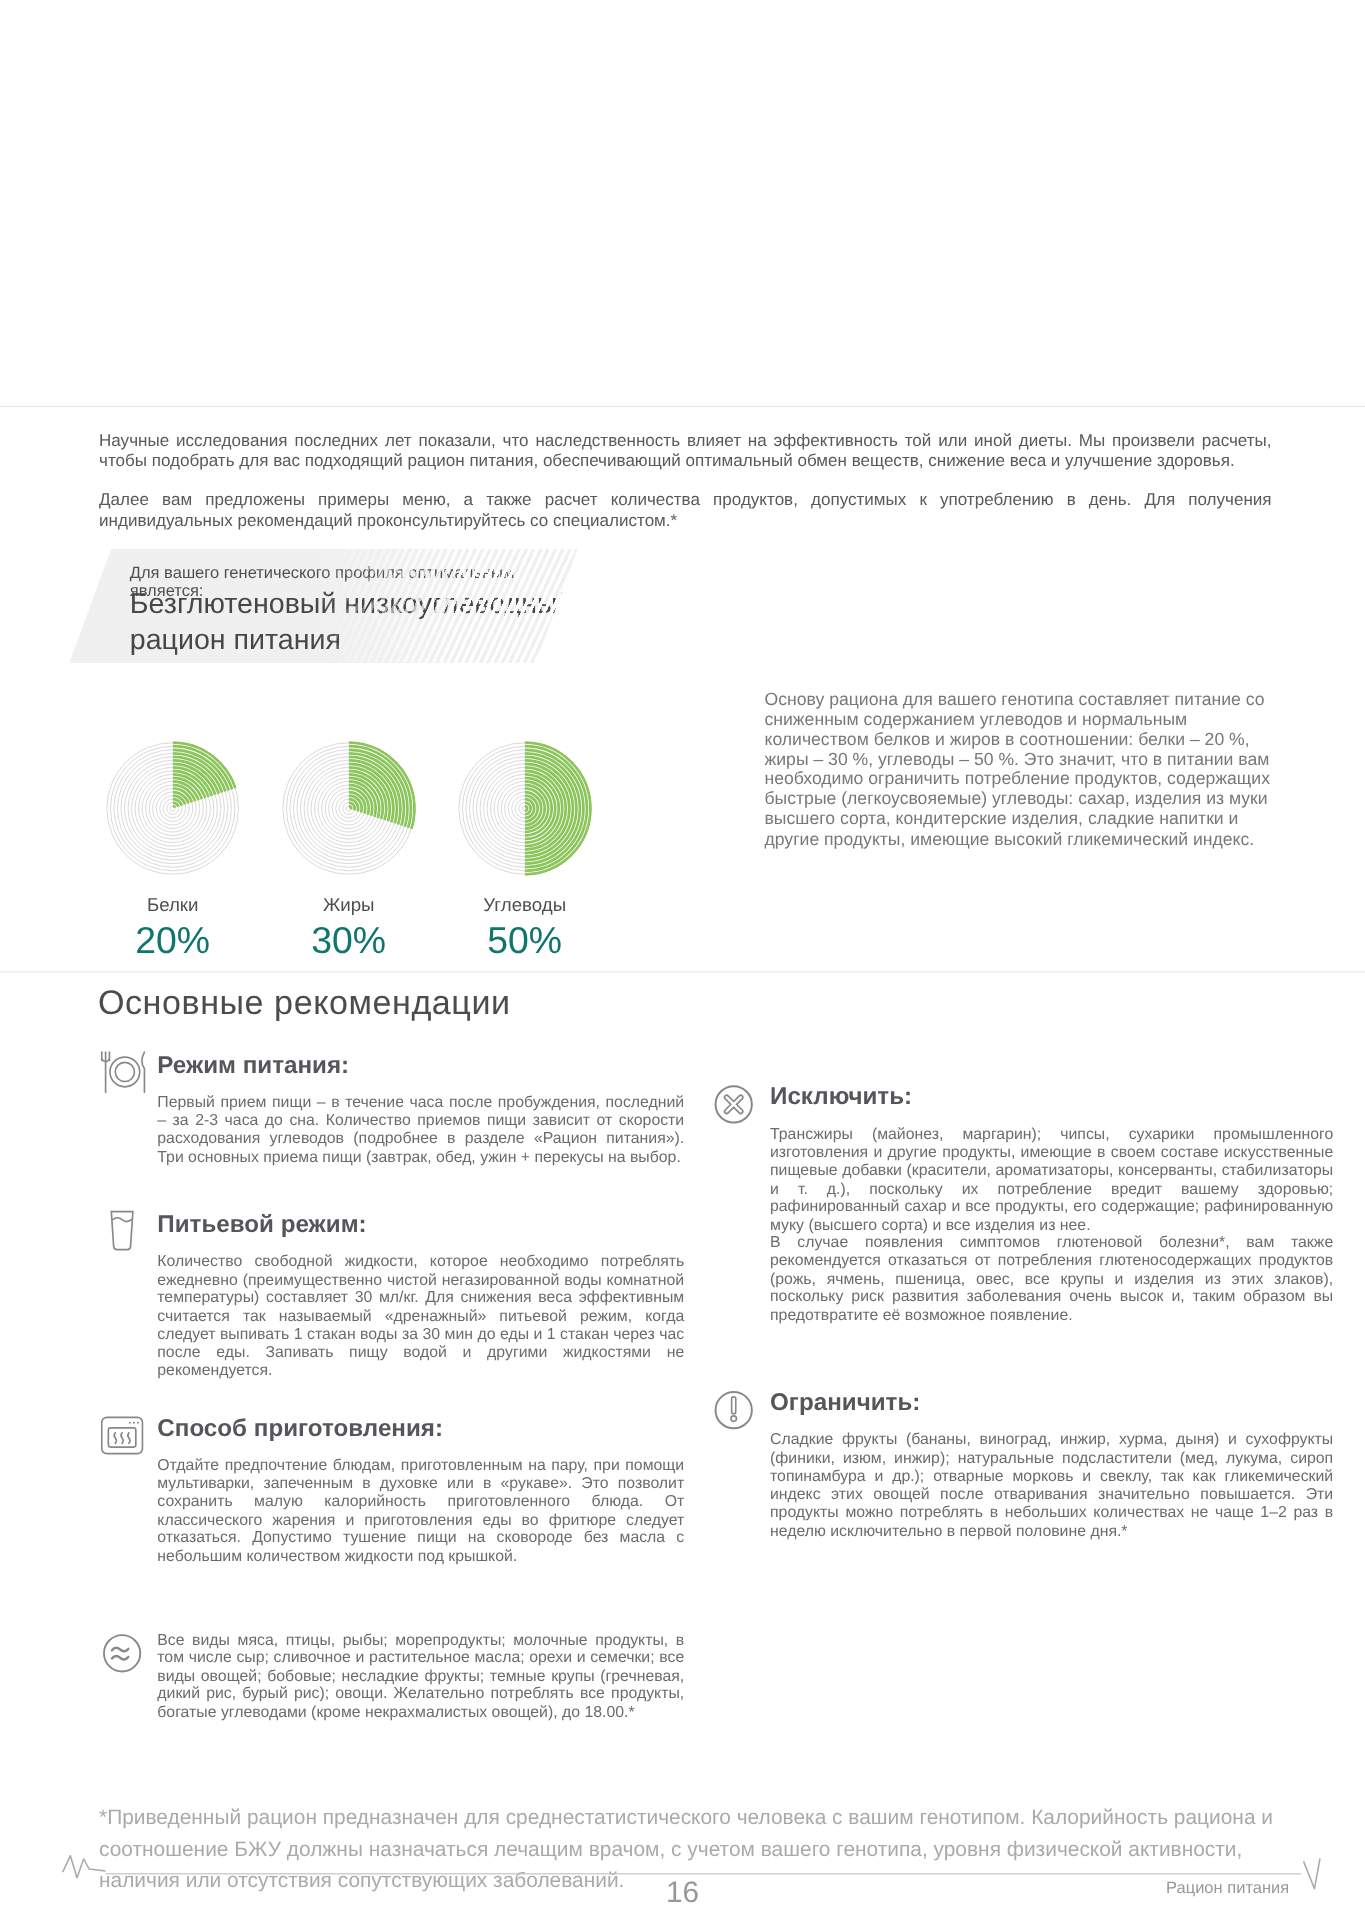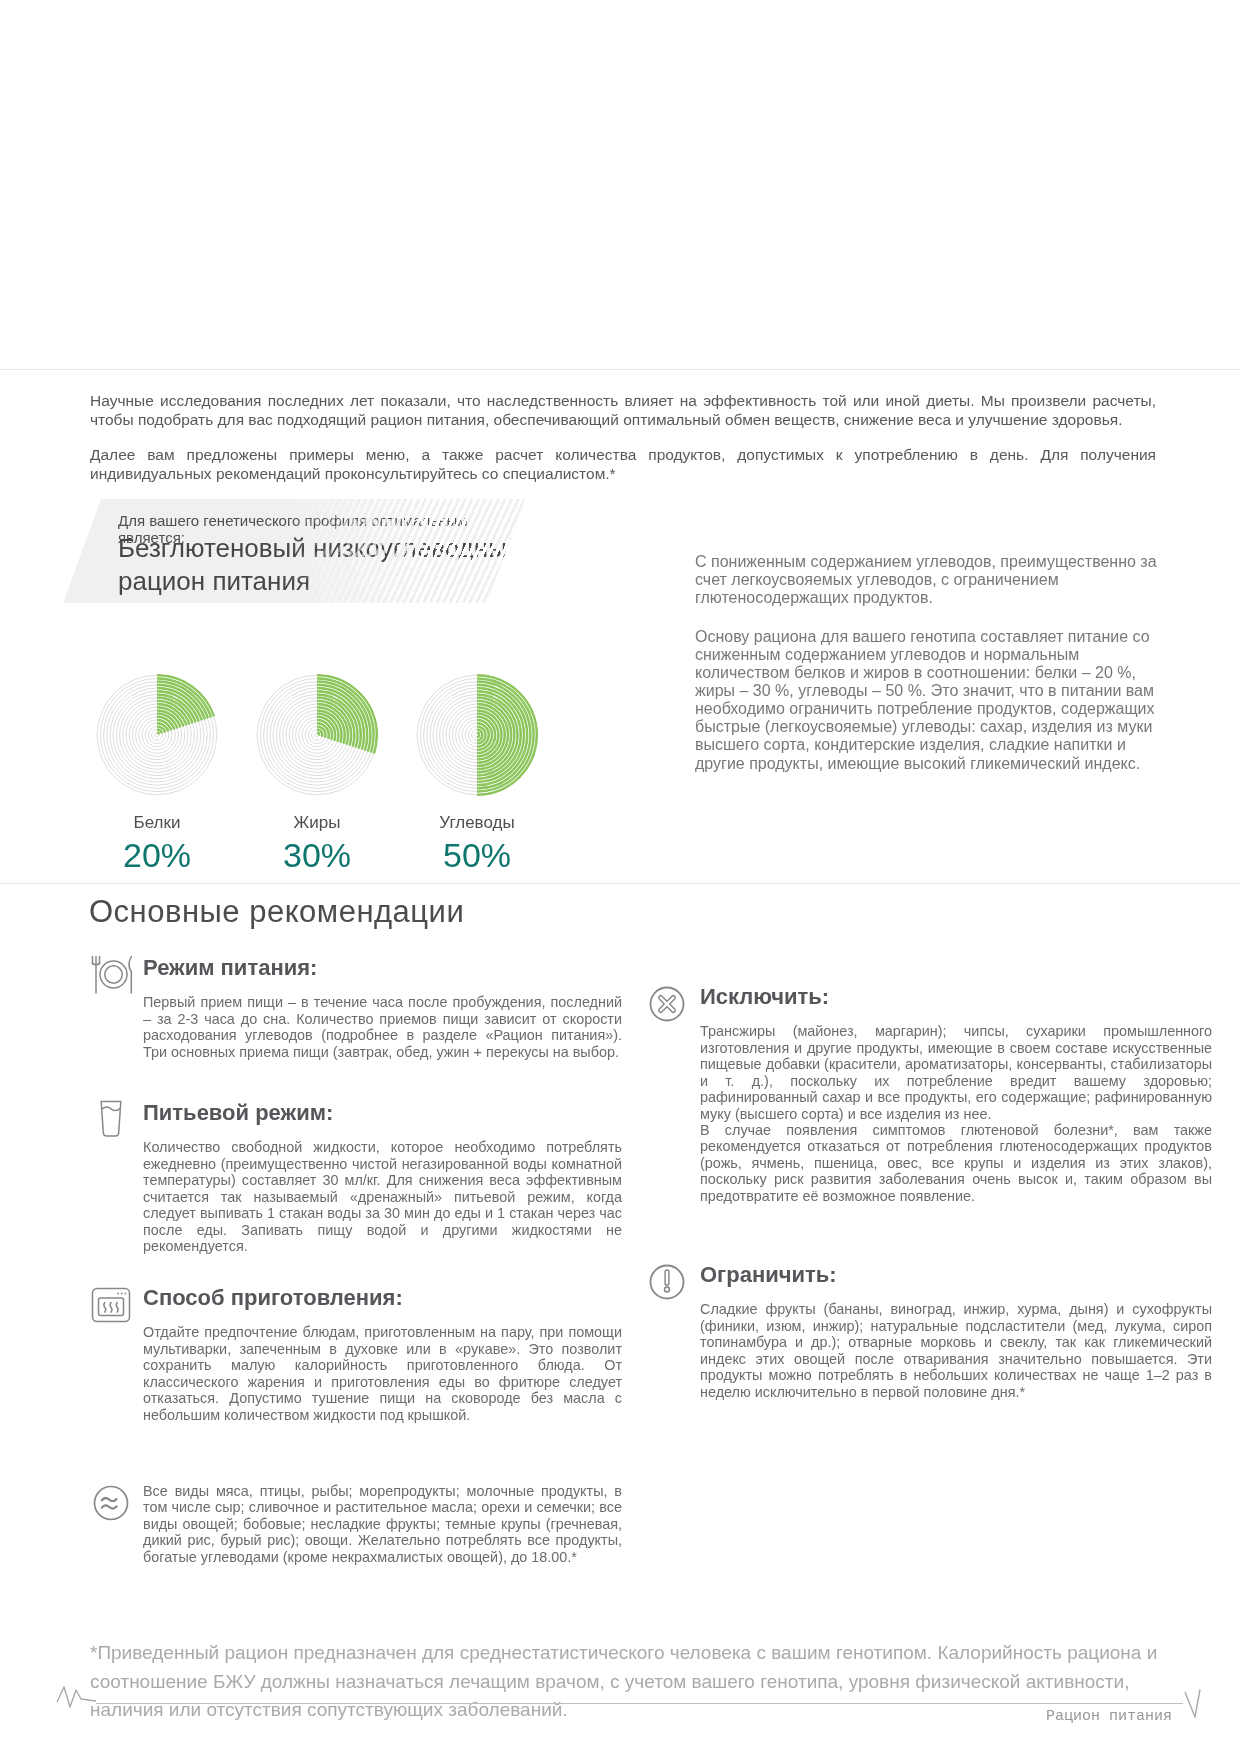"С пониженным содержанием углеводов," p.desc { html: <p>С пониженным содержанием углеводов, преимущественно за счет легкоусвояемых углеводов, с ограничением глютеносодержащих продуктов.</p> -> none }
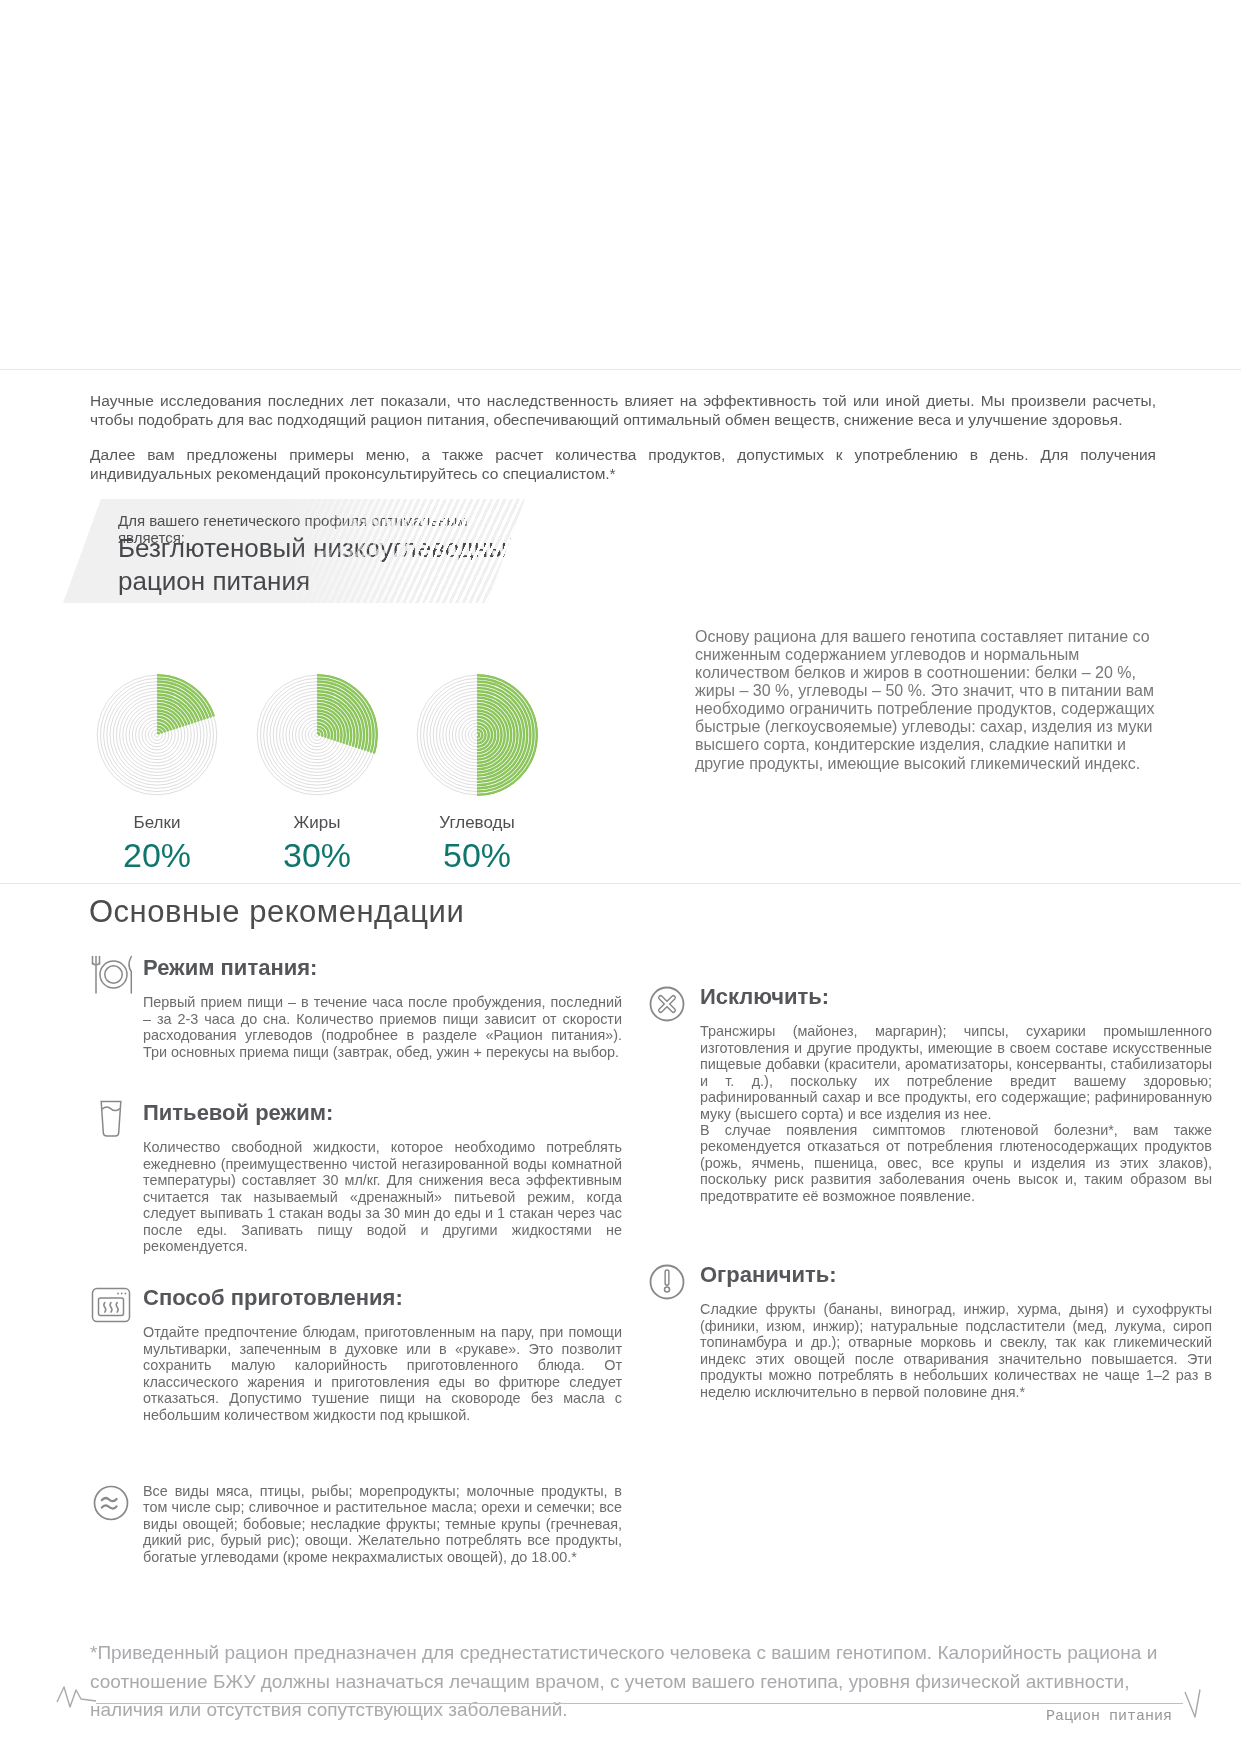"16" div.page-num { html: none -> <div>16</div> }
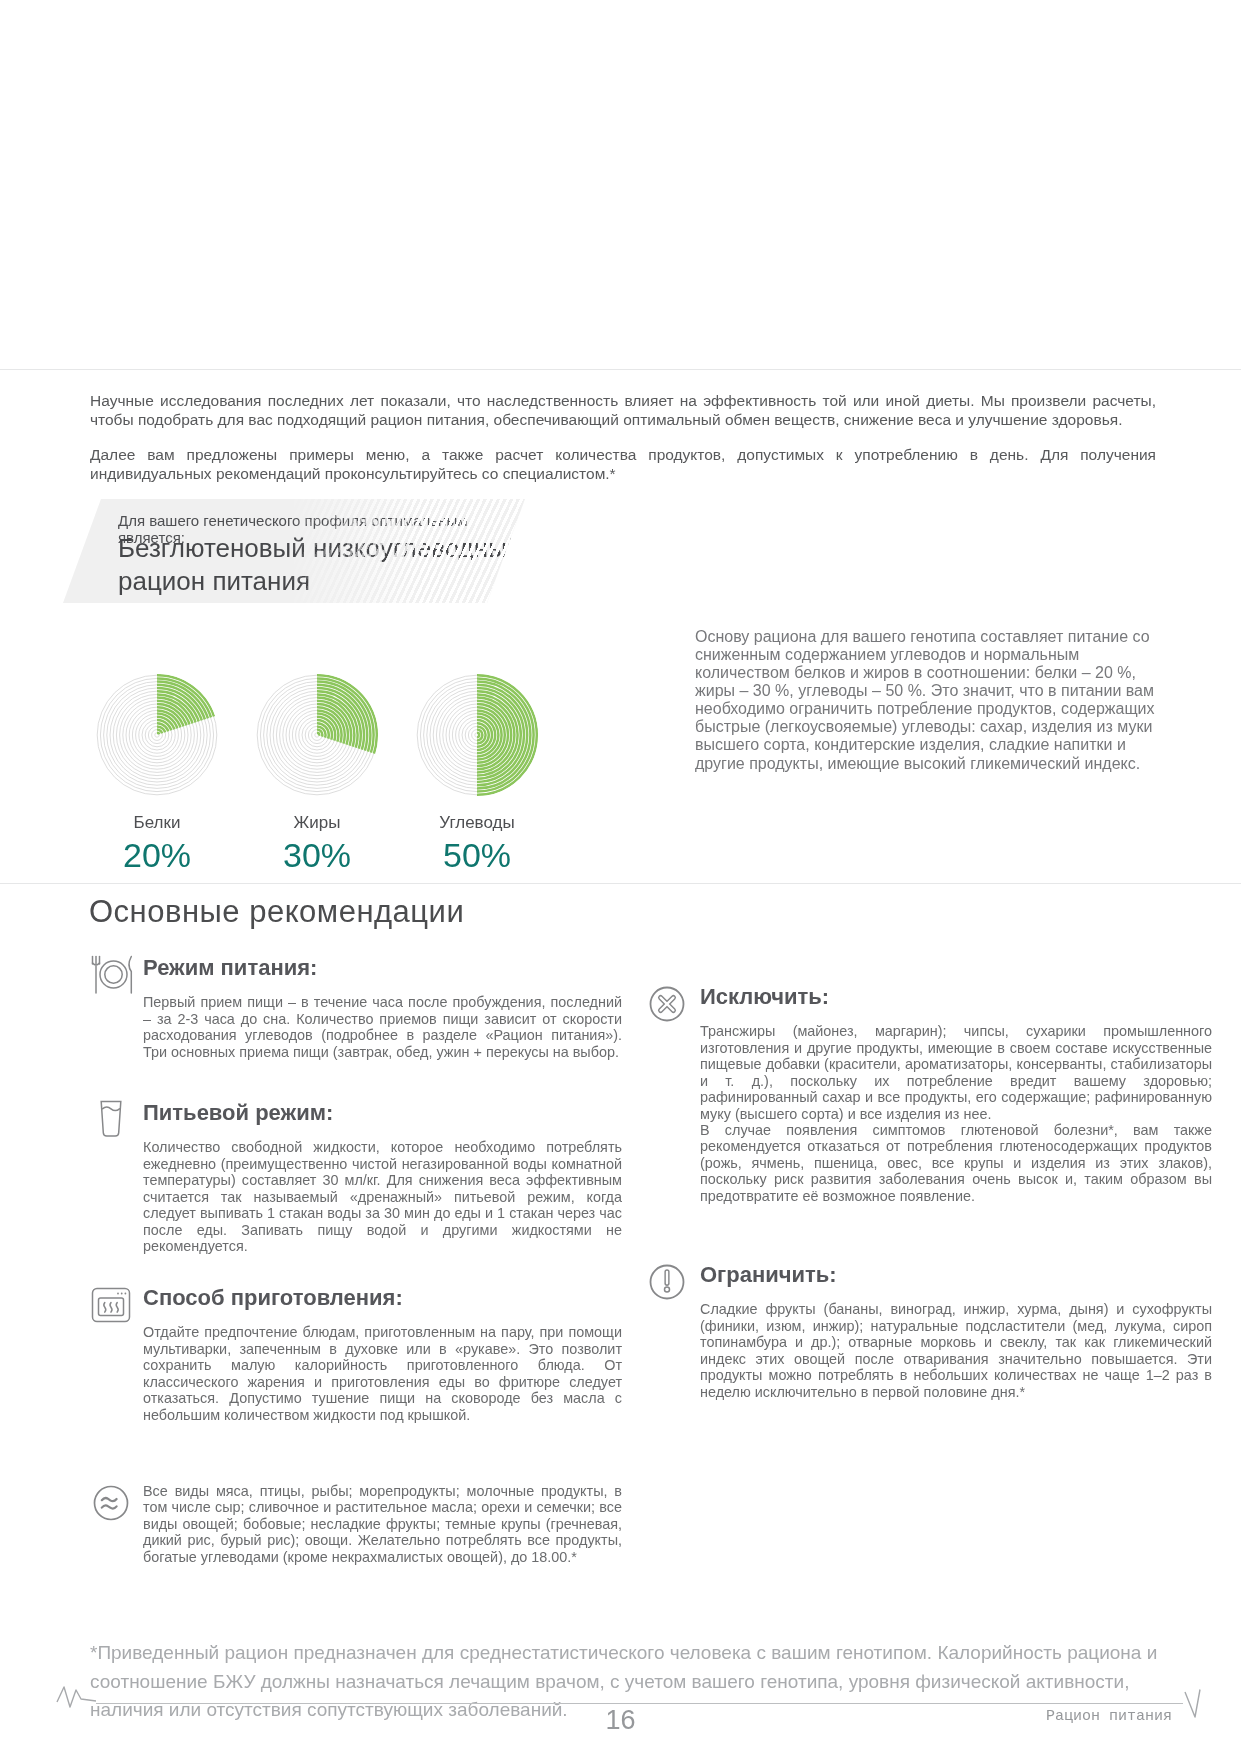"Рацион питания" .section-label { font-family: Liberation Mono, monospace -> none }
